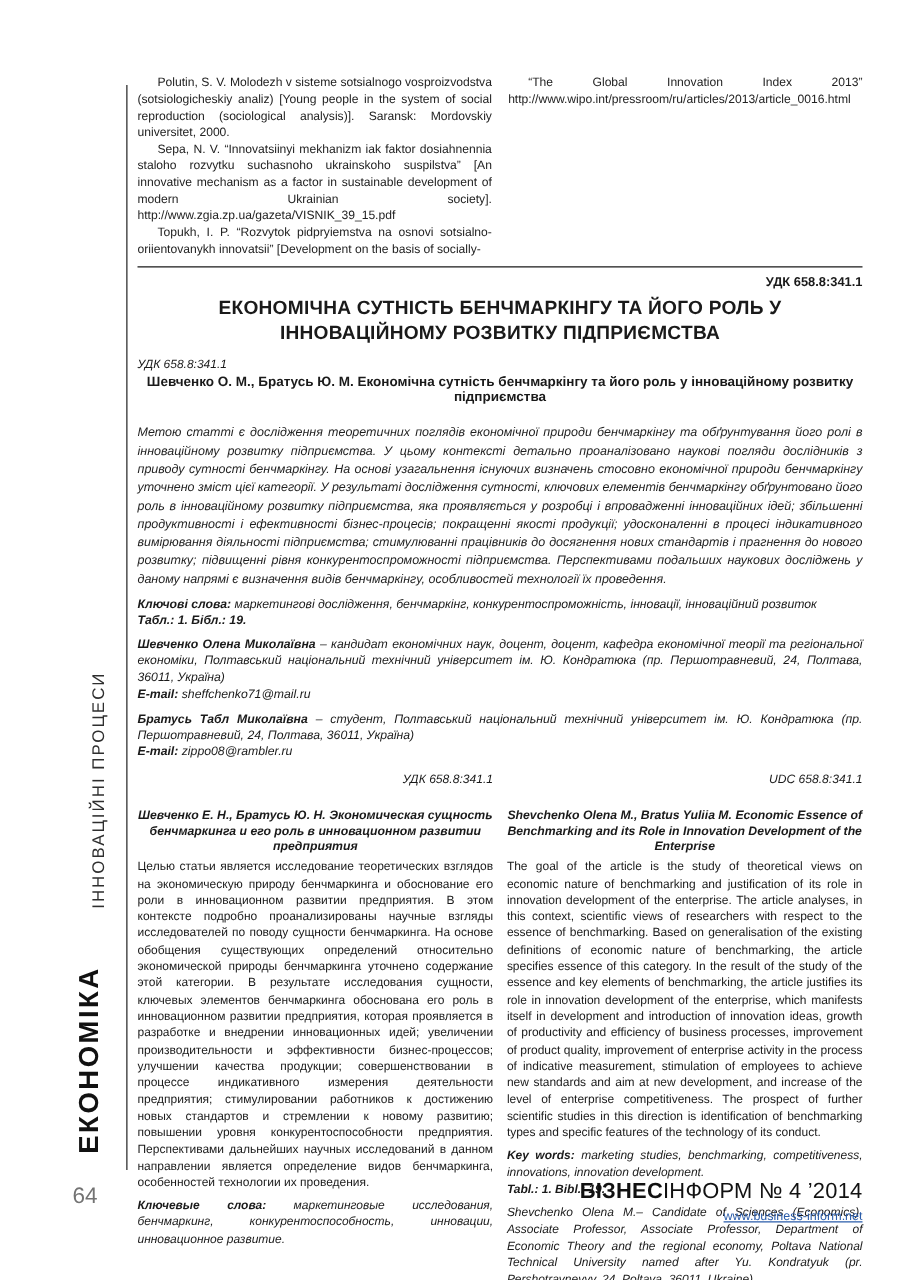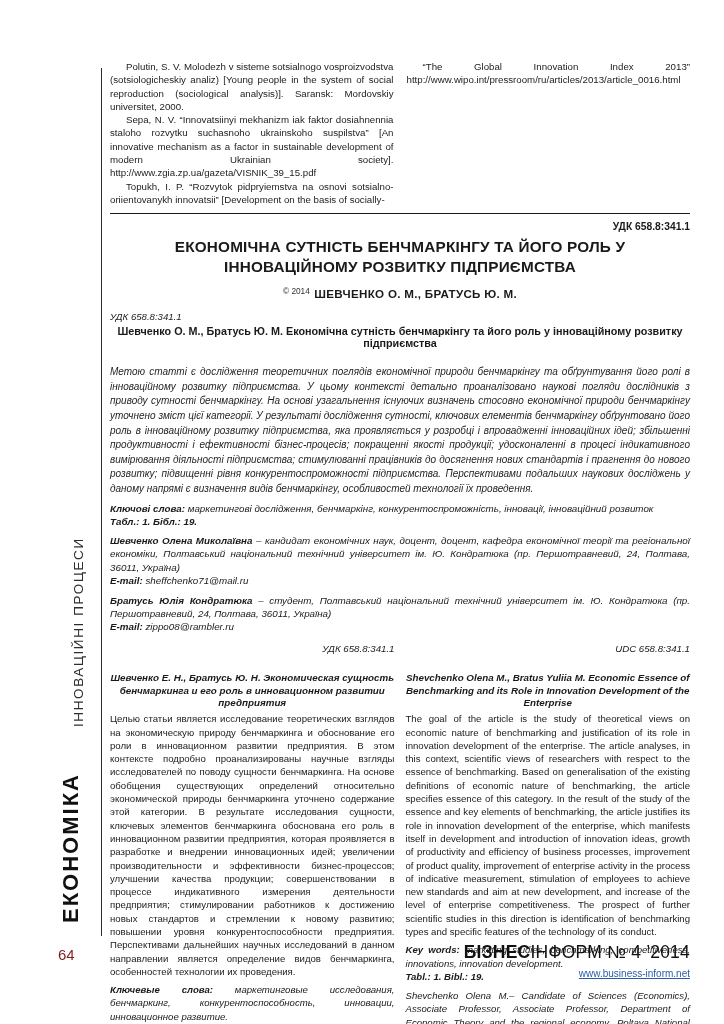"© 2014 ШЕВЧЕНКО О. М.," div.byline { html: <div> <span>© 2014</span> <span>ШЕВЧЕНКО О. М., БРАТУСЬ Ю. М.</span> </div> -> none }
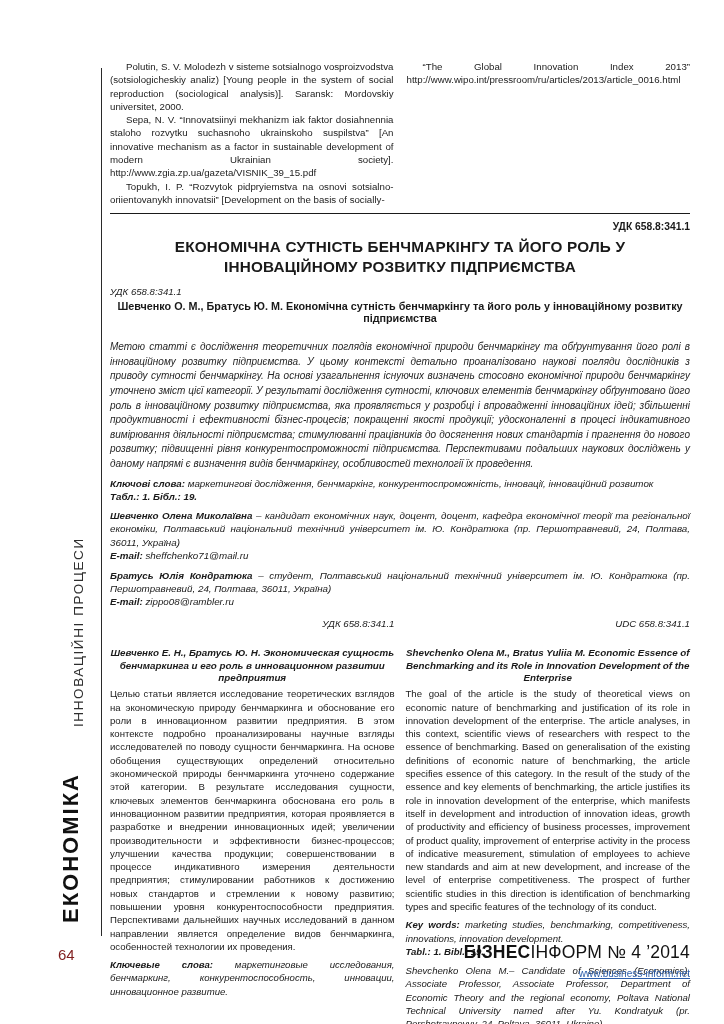"Братусь Юлія Кондратюка" span.nm { text: Юлія Кондратюка -> Табл Миколаївна }
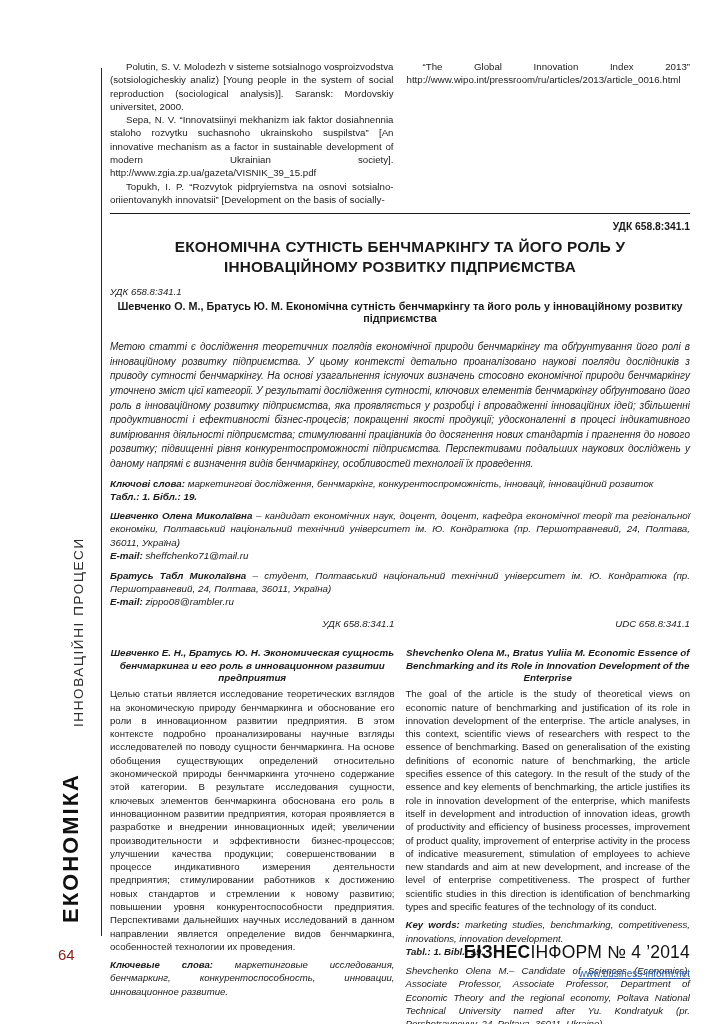"64" .pg-num { color: #7f1d1d -> #737373; font-size: 15px -> 18px }
